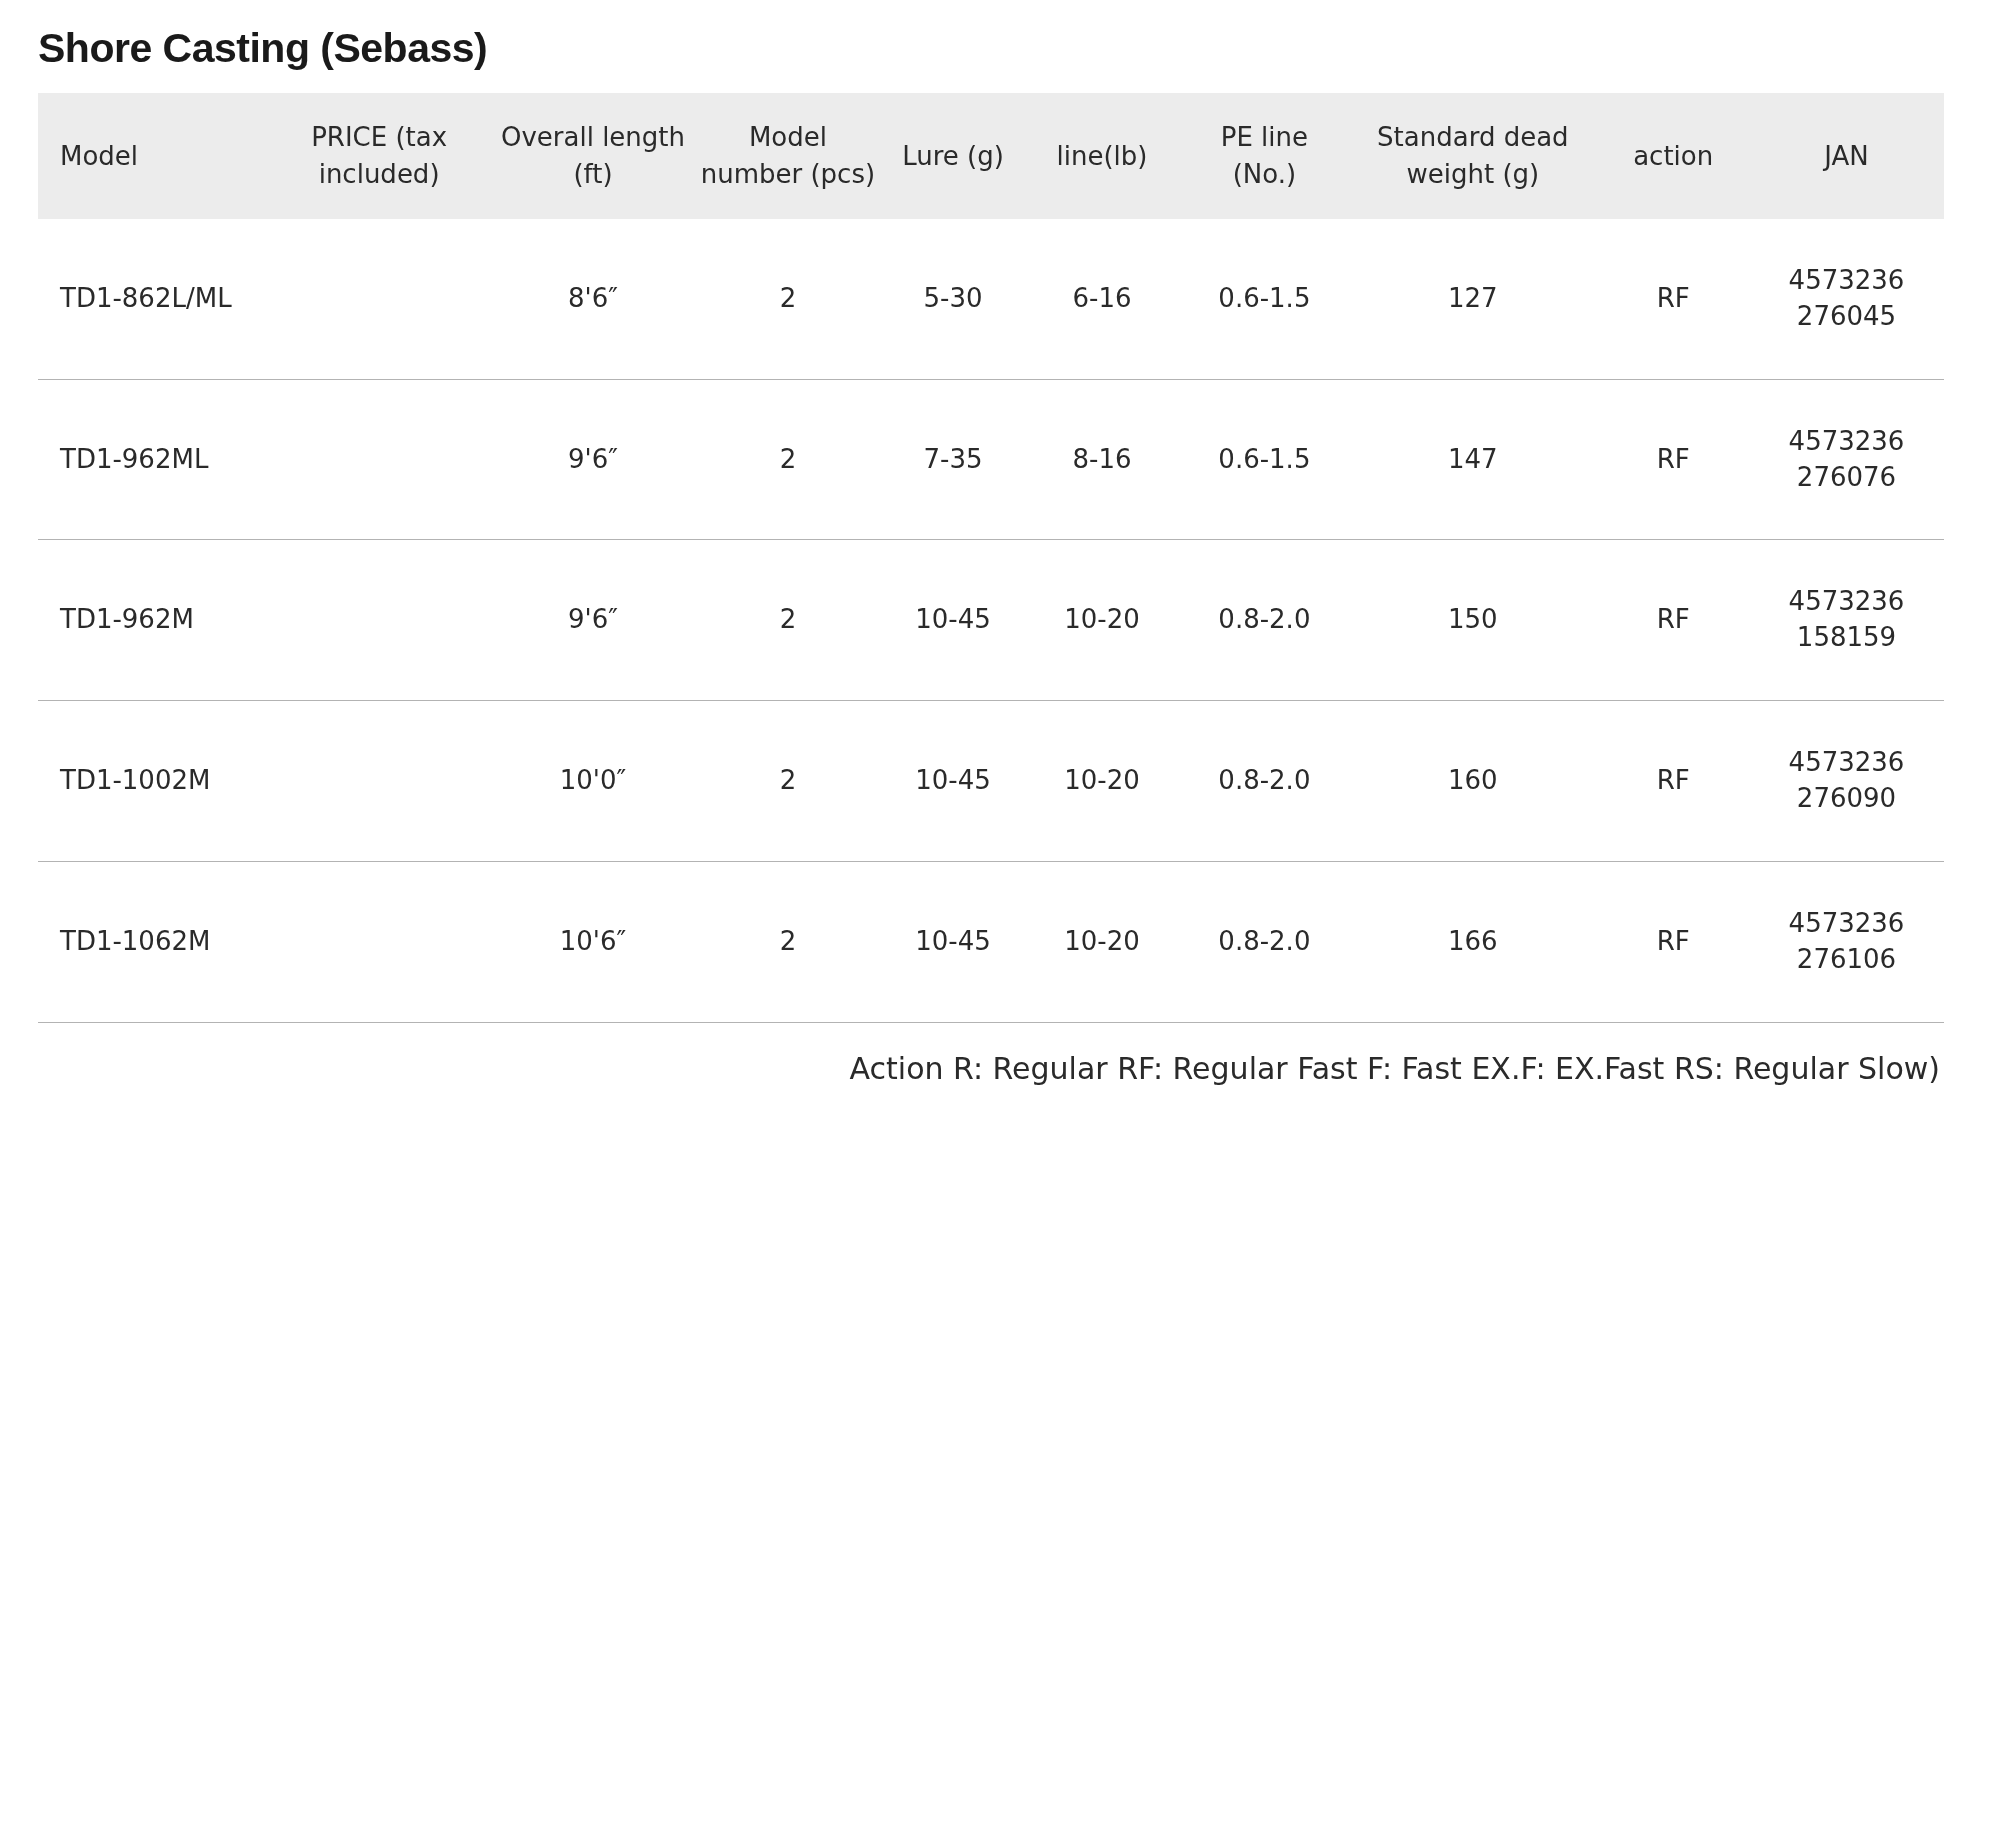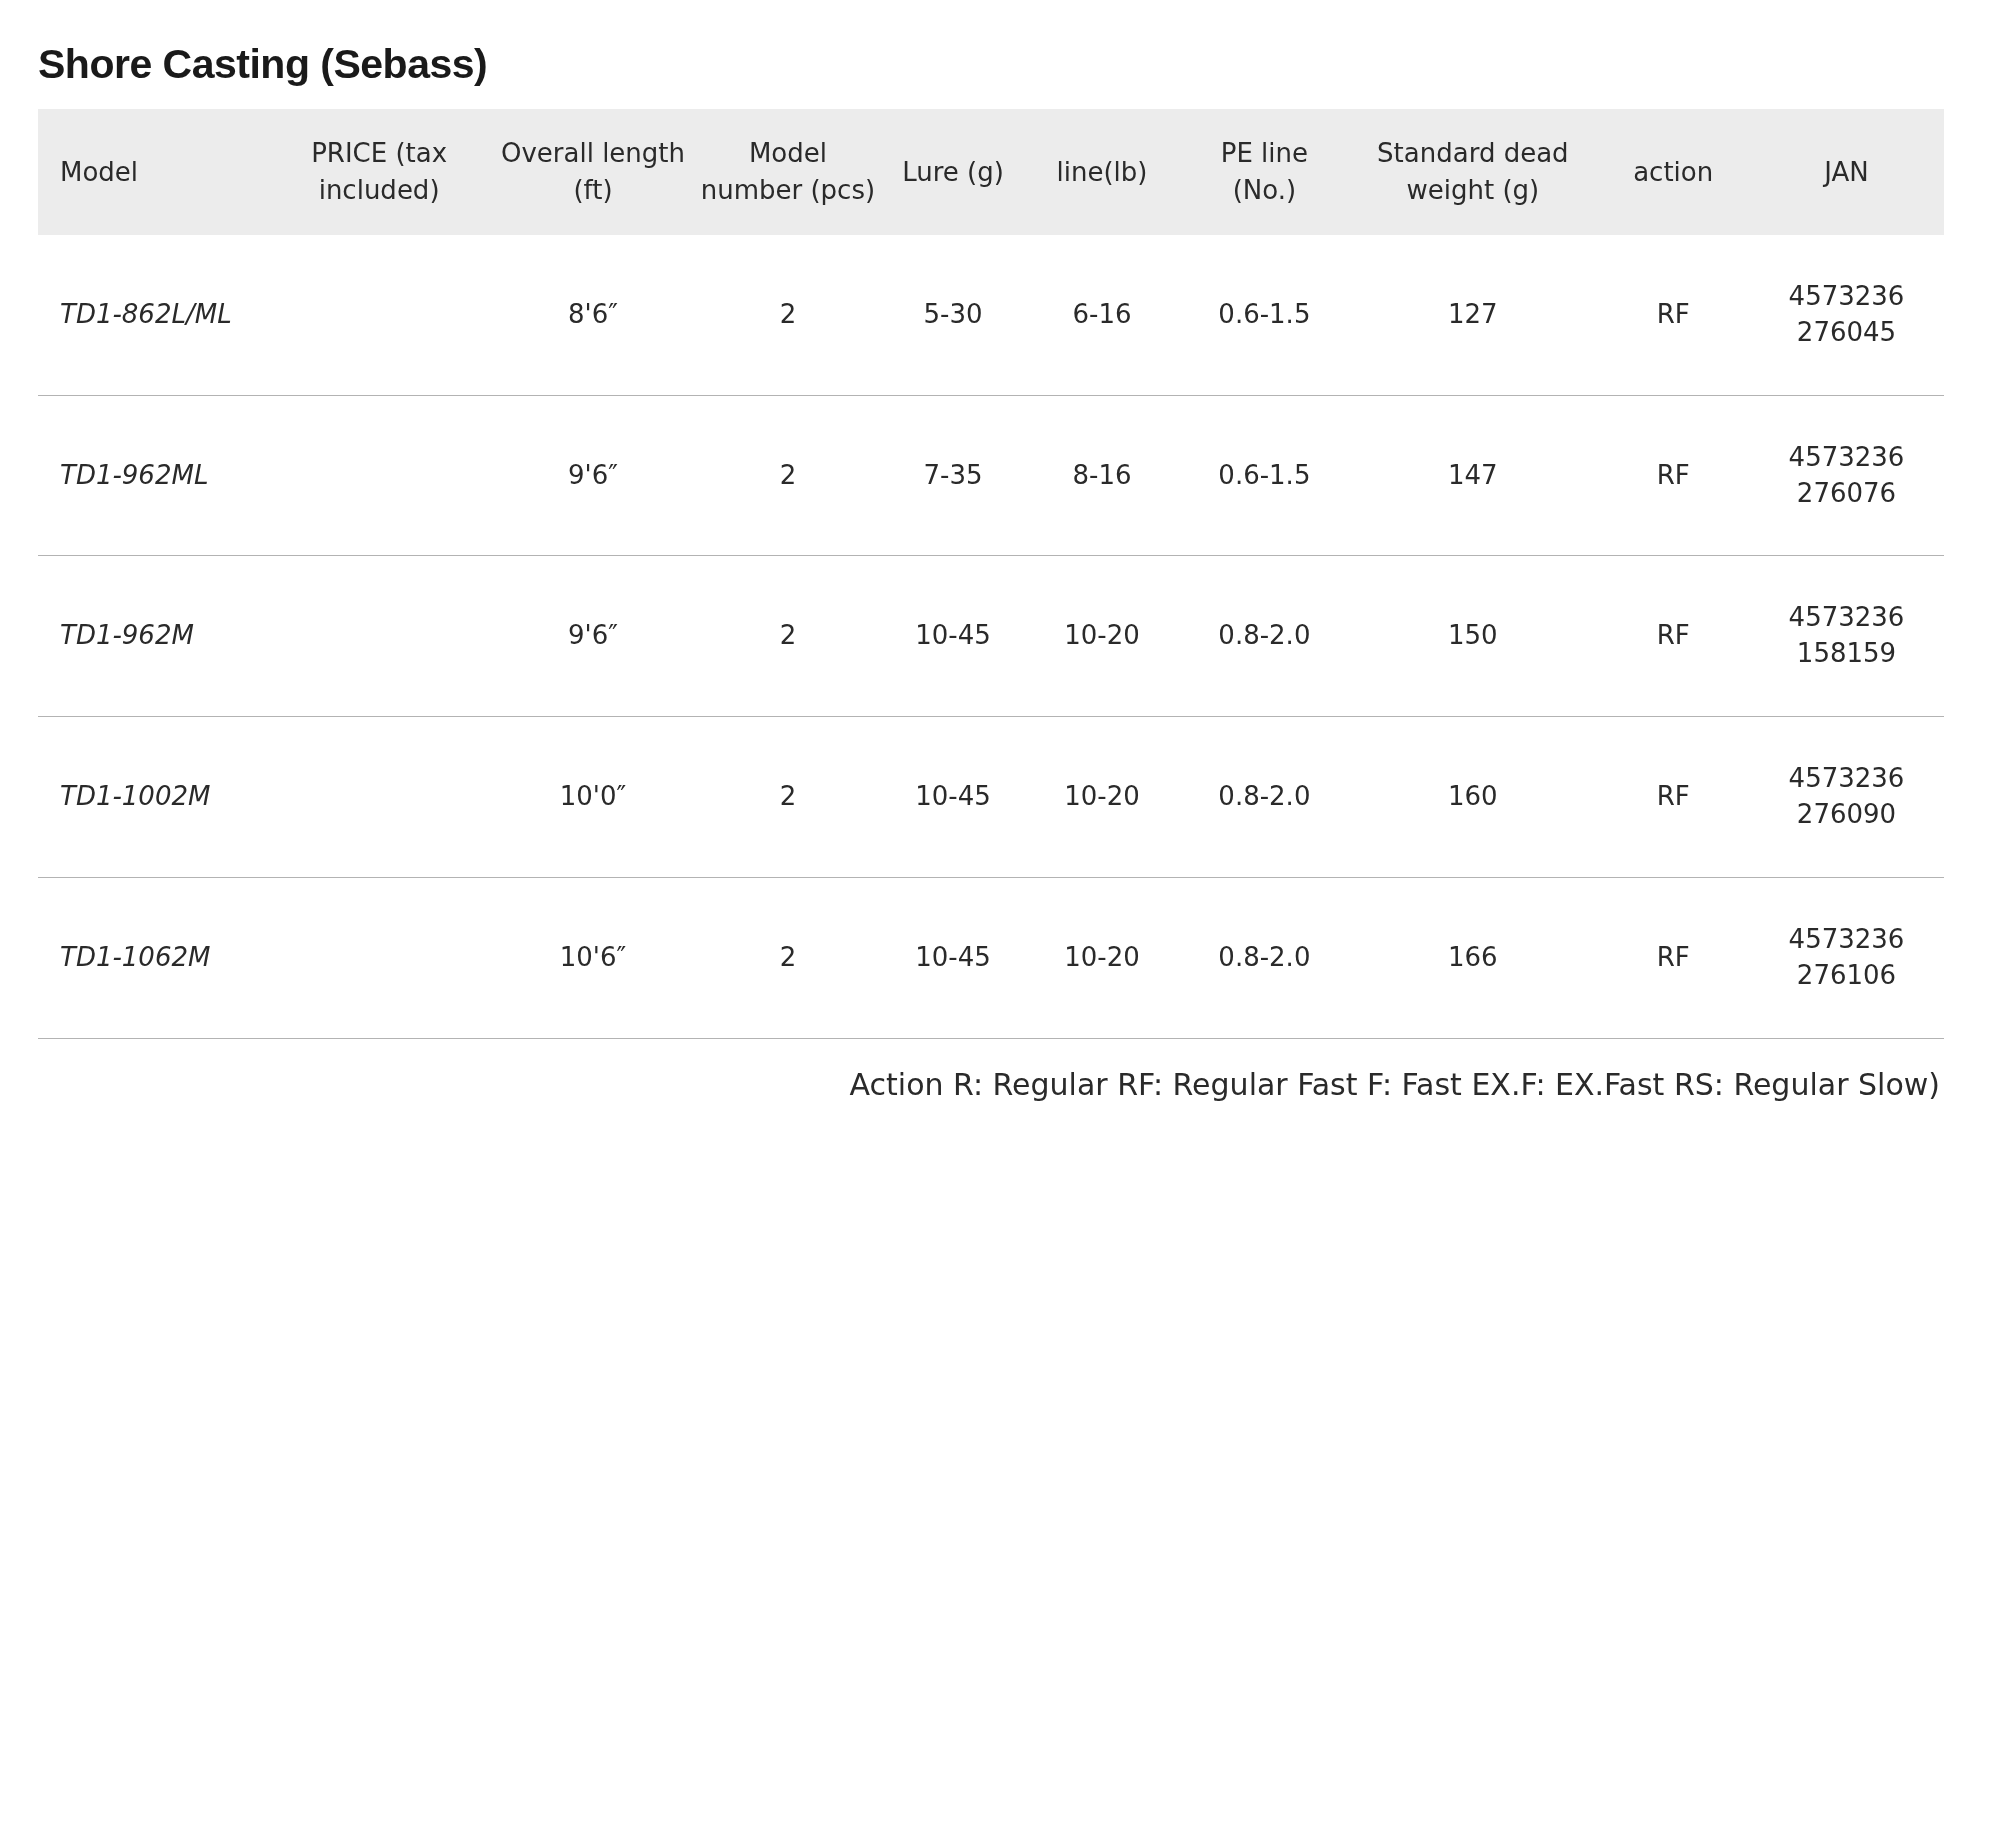"Shore Casting (Sebass)" .page-title { margin: 24px 0 22px 0 -> 8px 0 22px 0 }
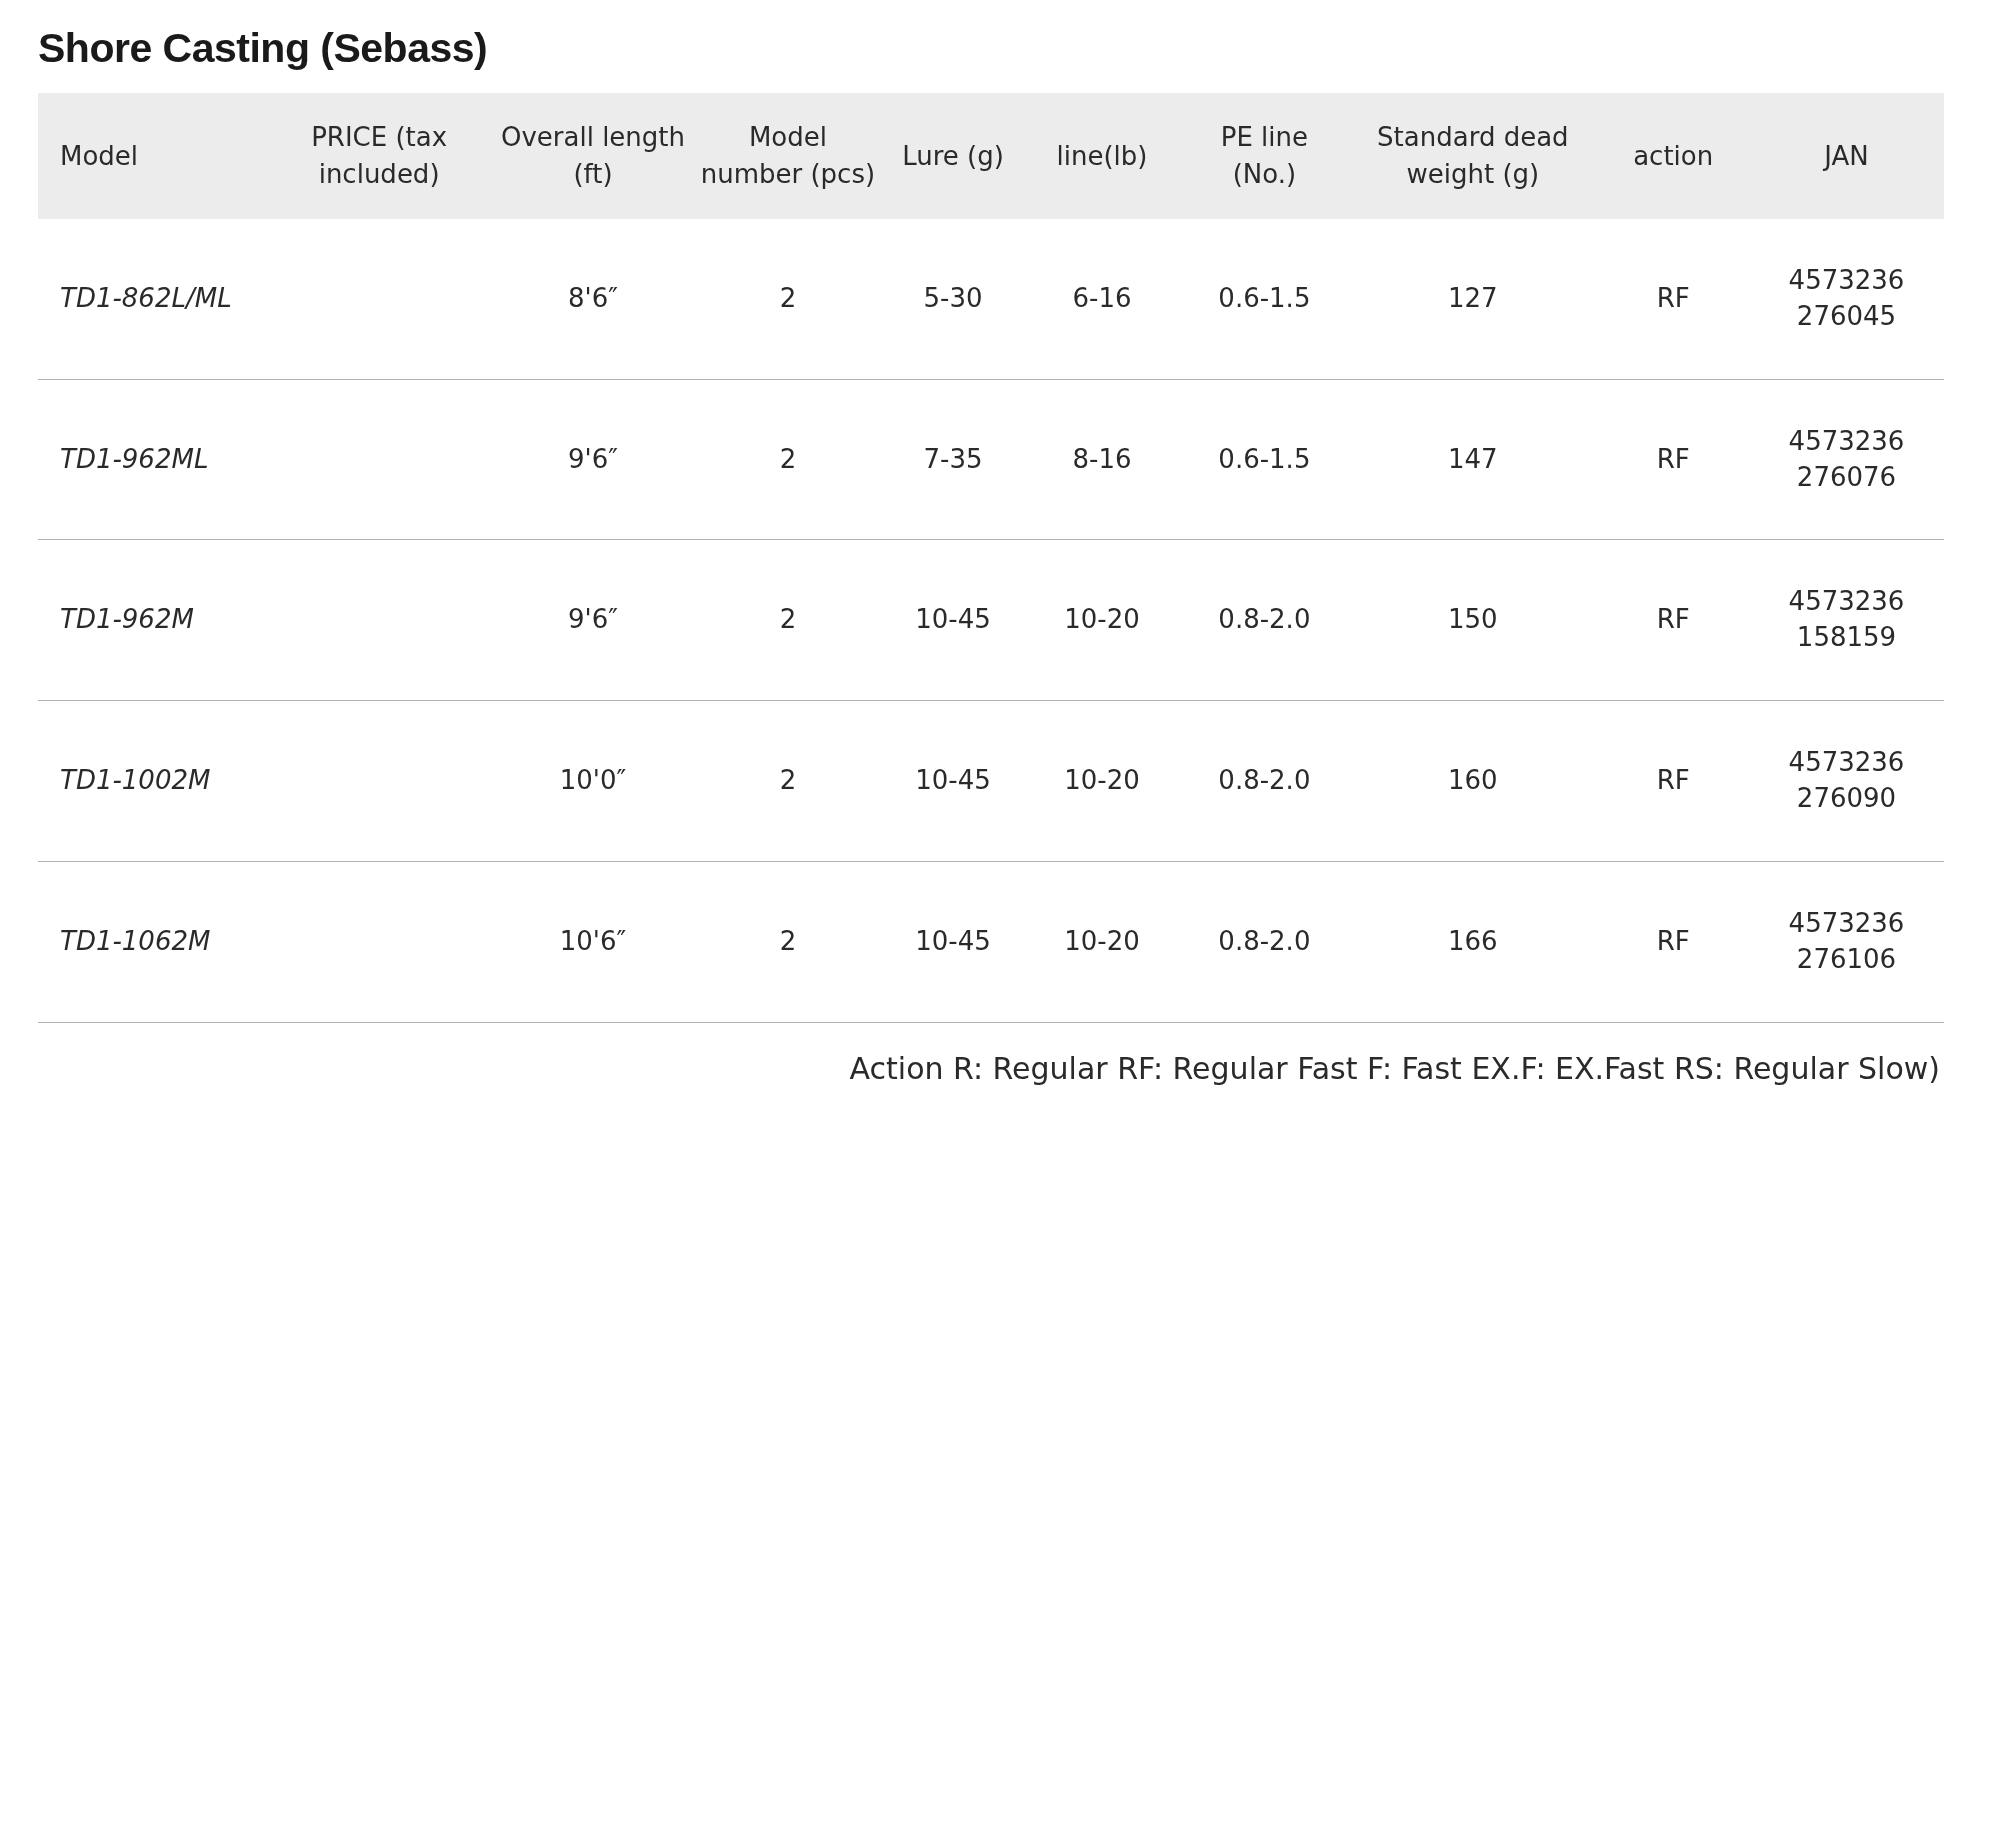"TD1-862L/ML" table.spec tbody td.left { font-style: italic -> none }
